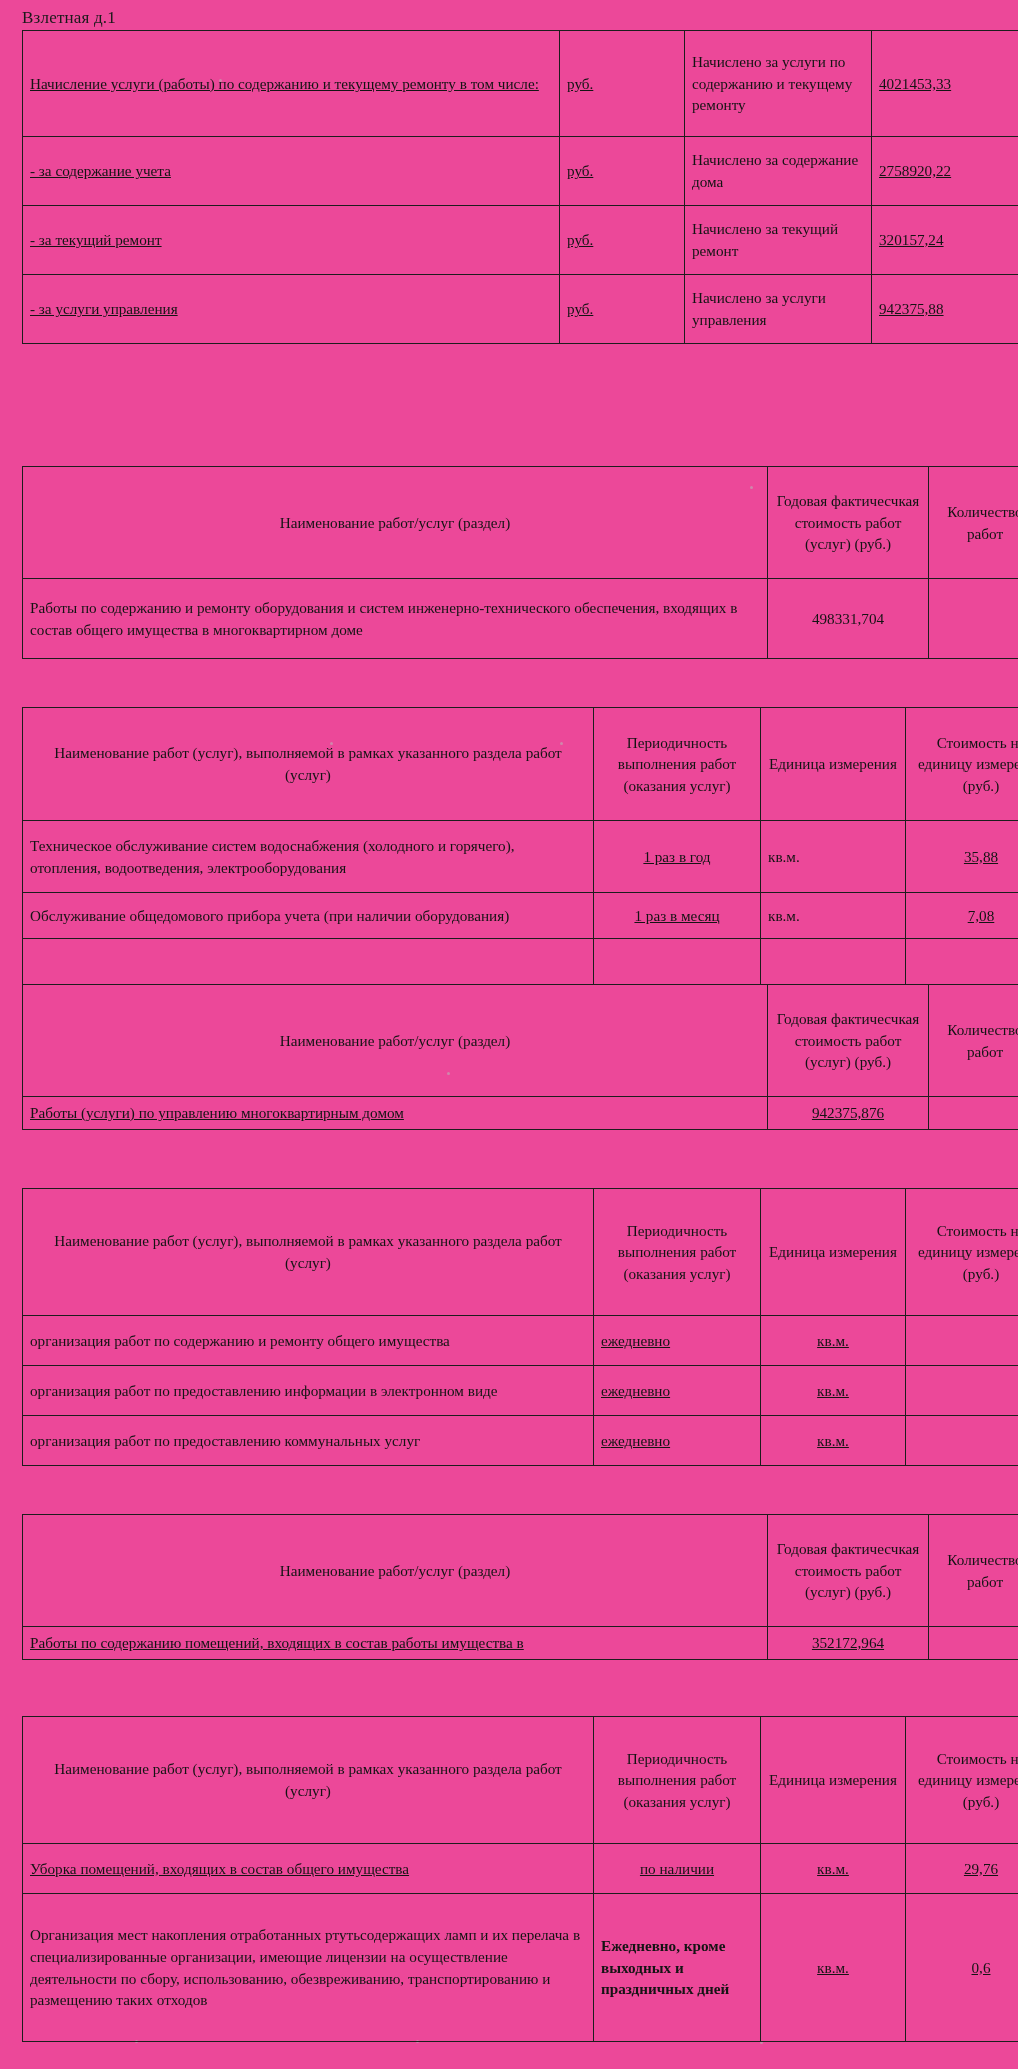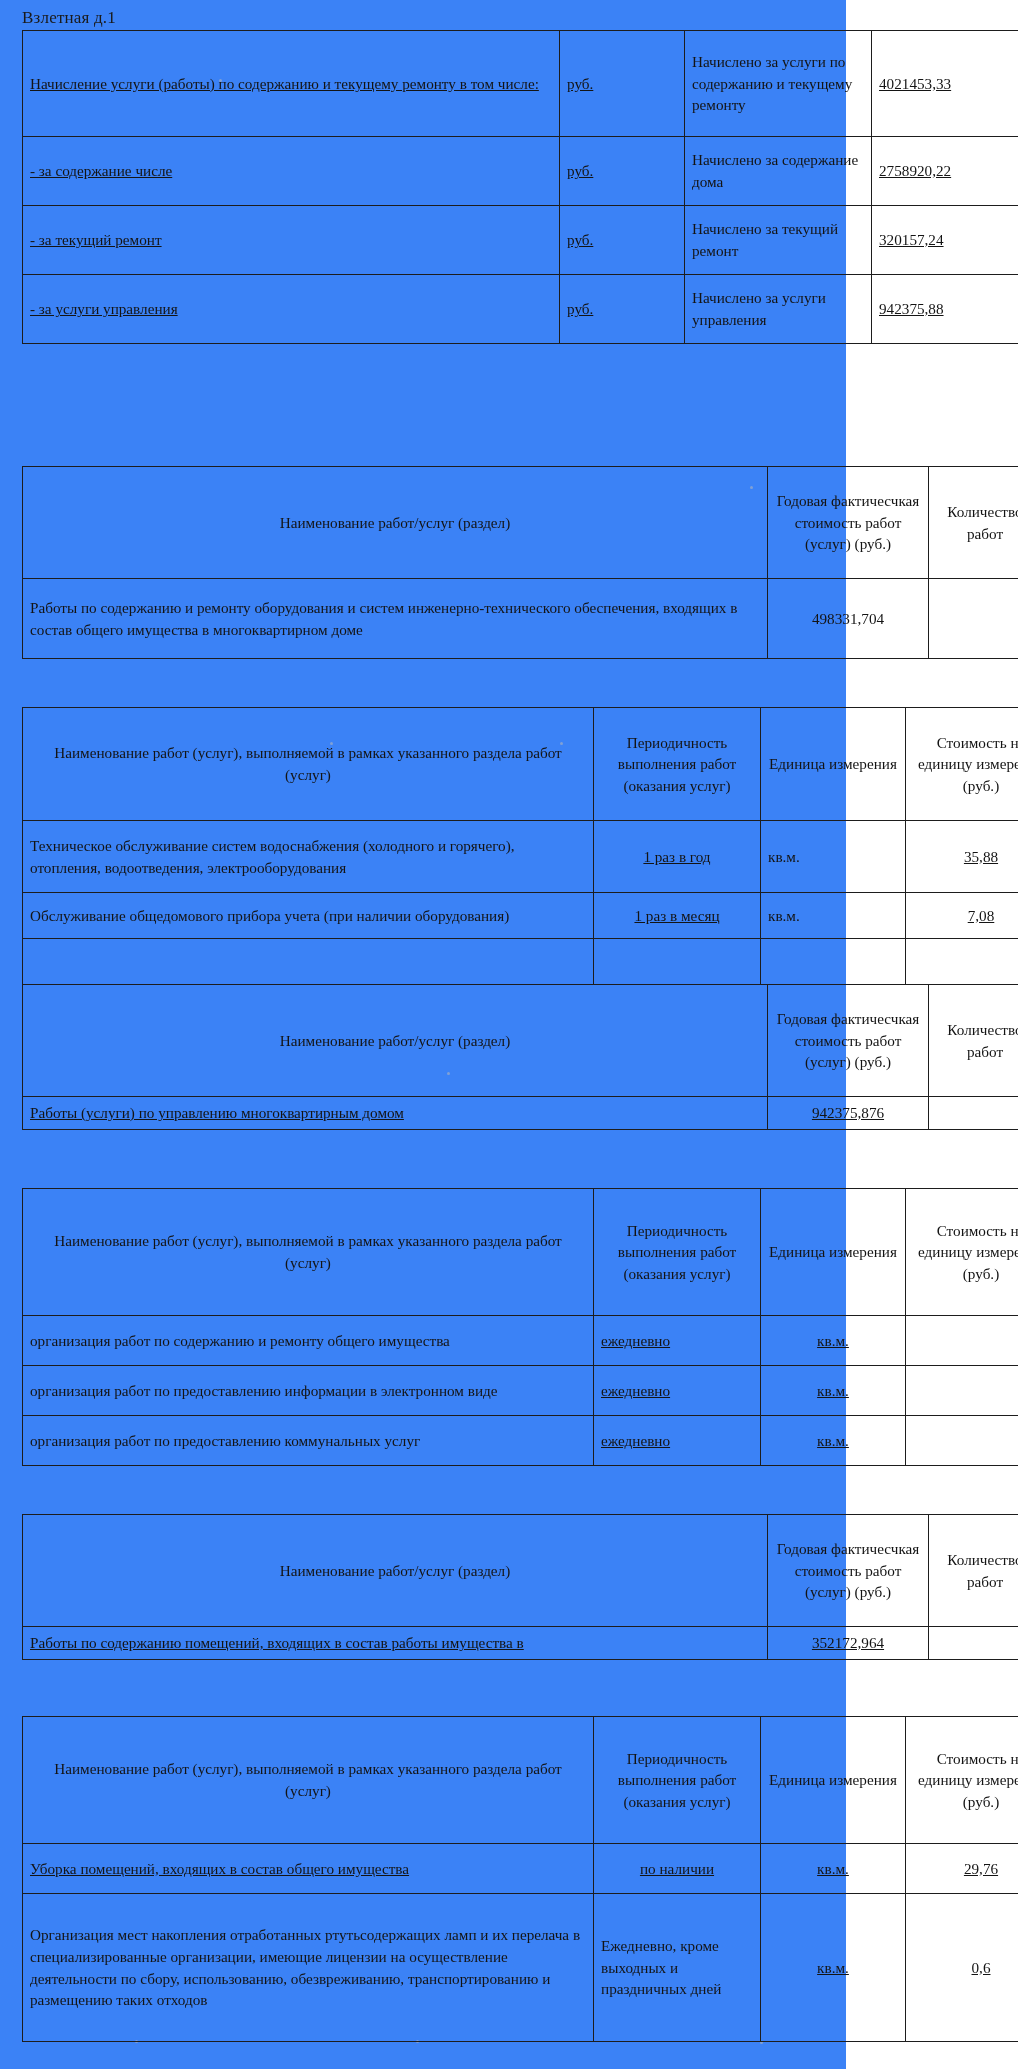"Взлетная д.1" .page { background: #3b82f6 -> #ec4899; width: 846px -> 1018px }
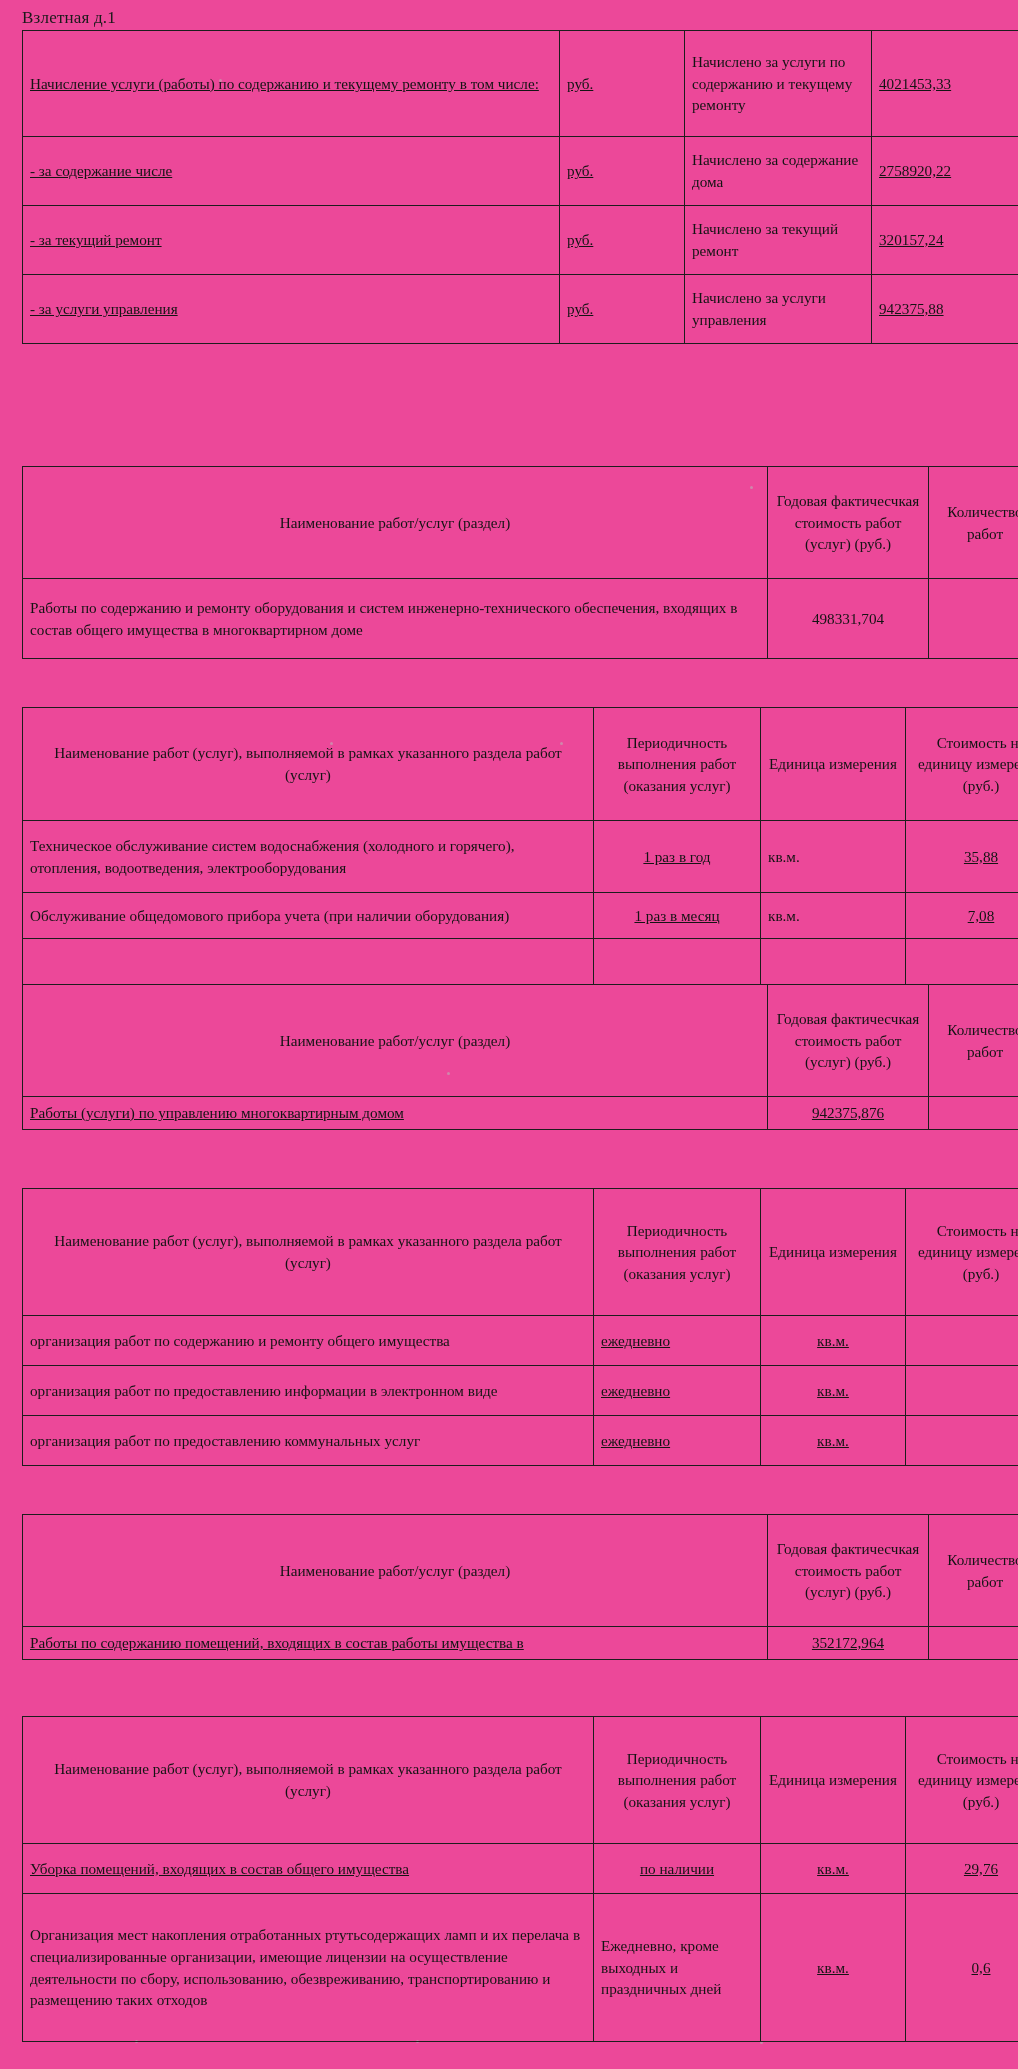"- за содержание числе" td.c1 { text: числе -> учета }
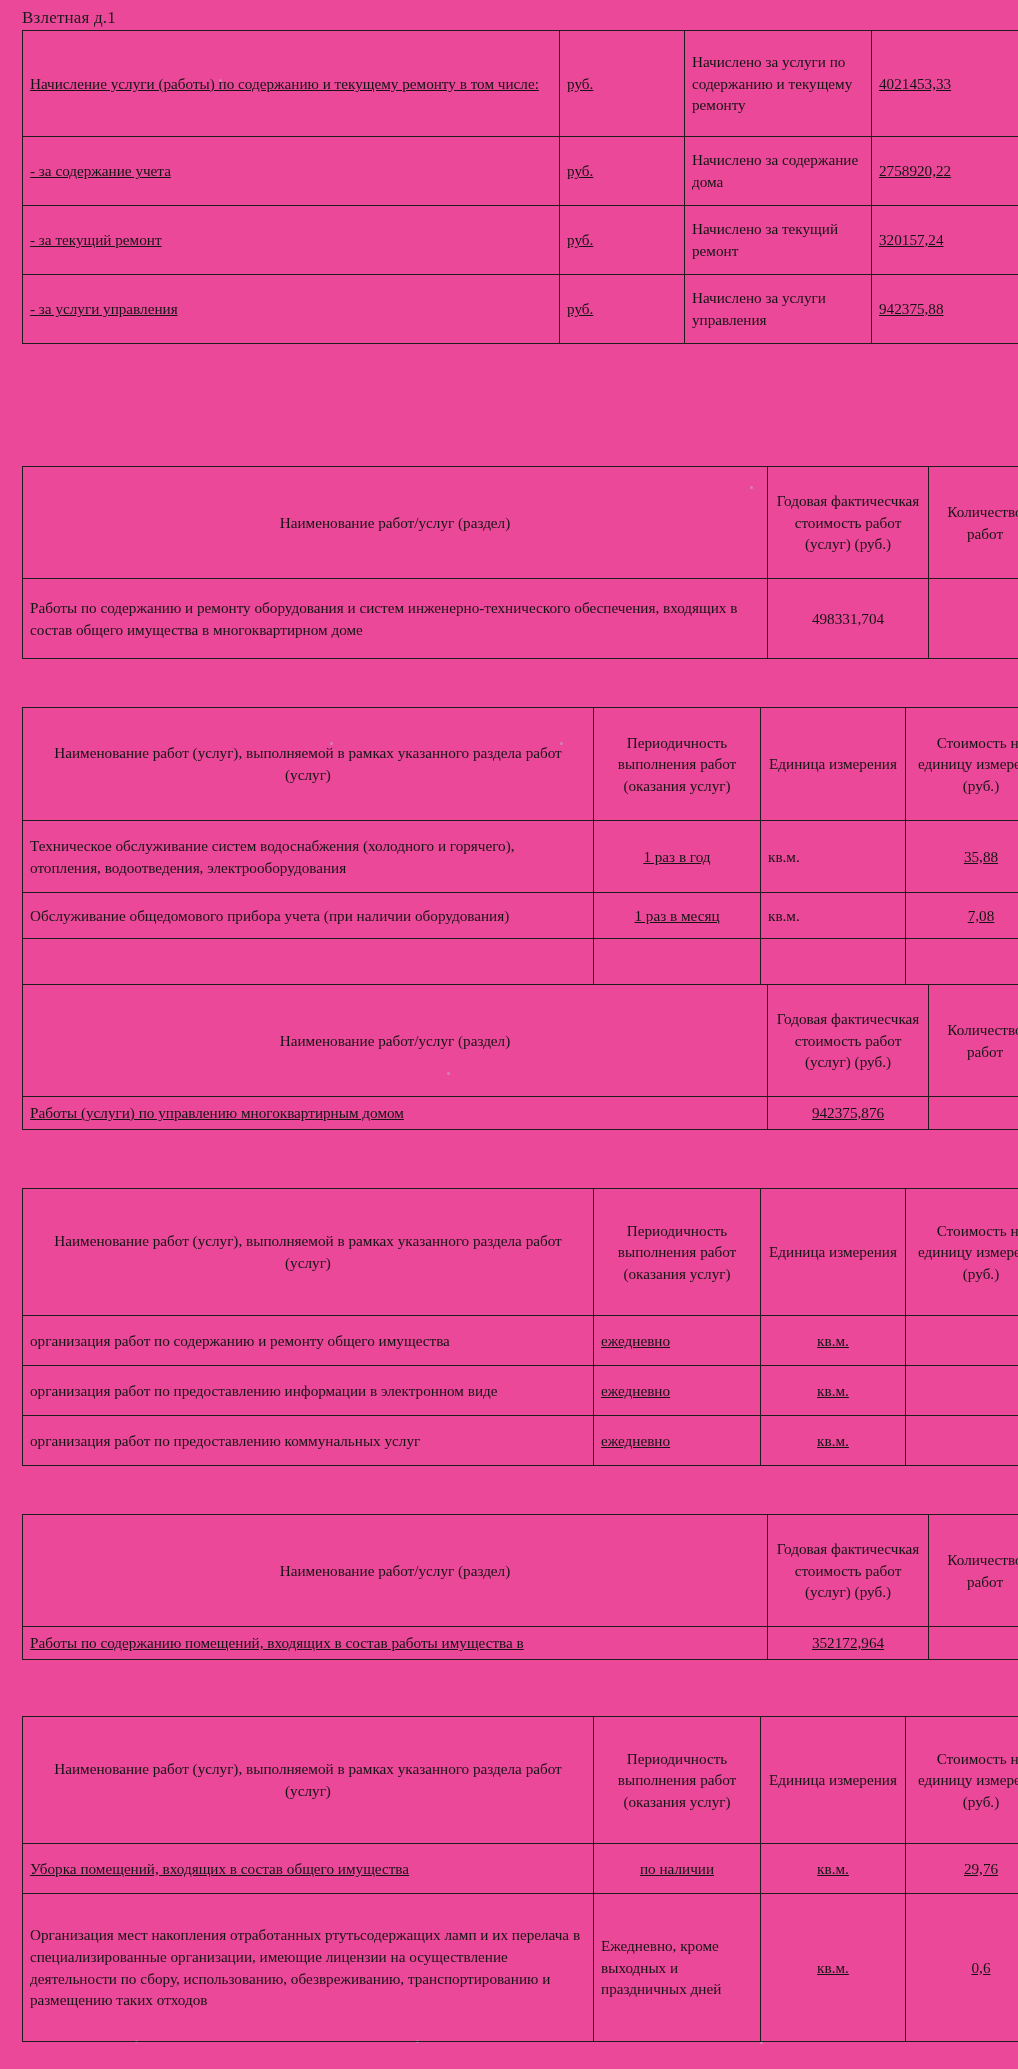"Ежедневно, кроме выходных и праздничных" .small-spec { font-weight: none -> bold }
